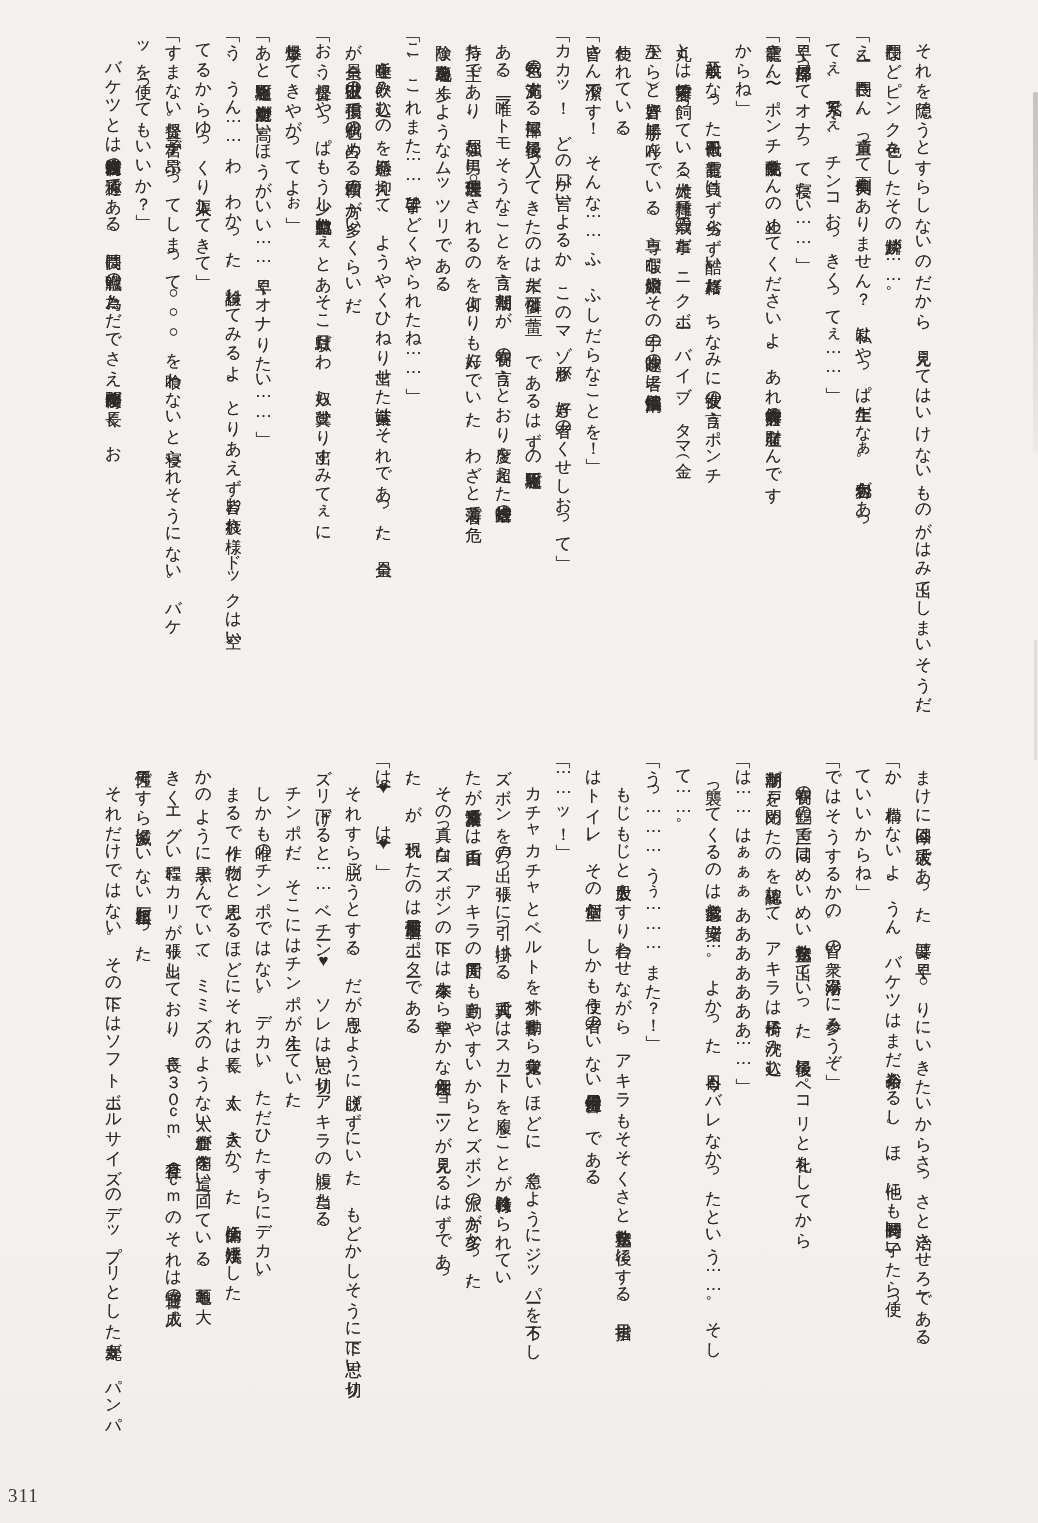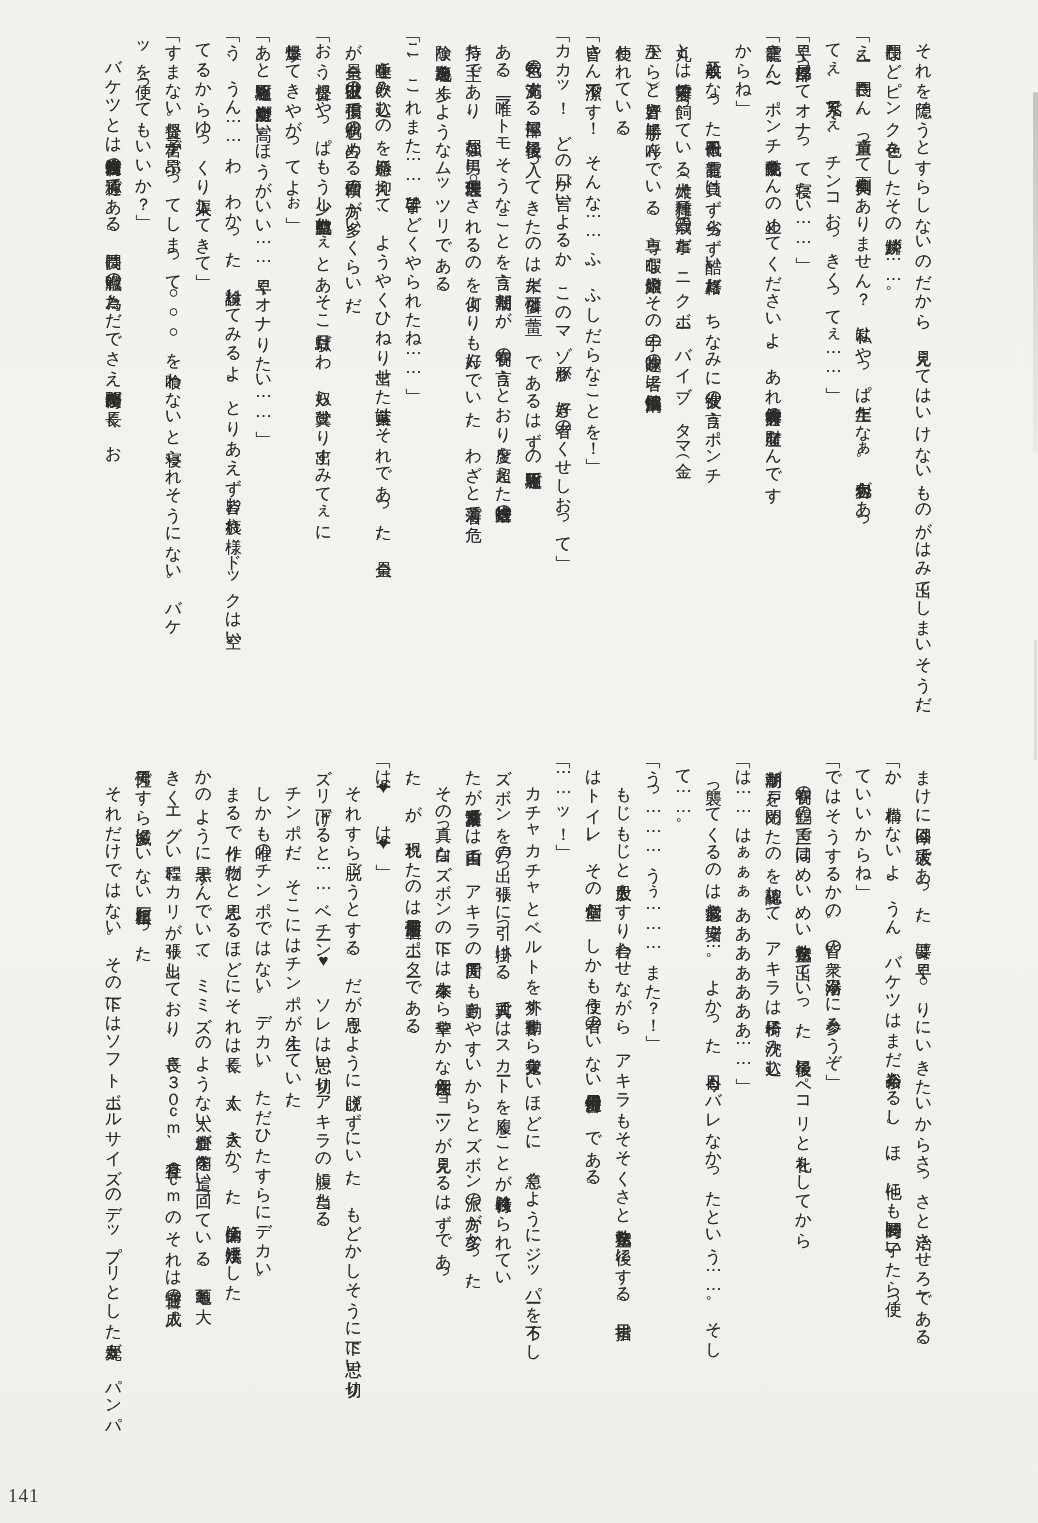"141" div.page-number { text: 141 -> 311 }
